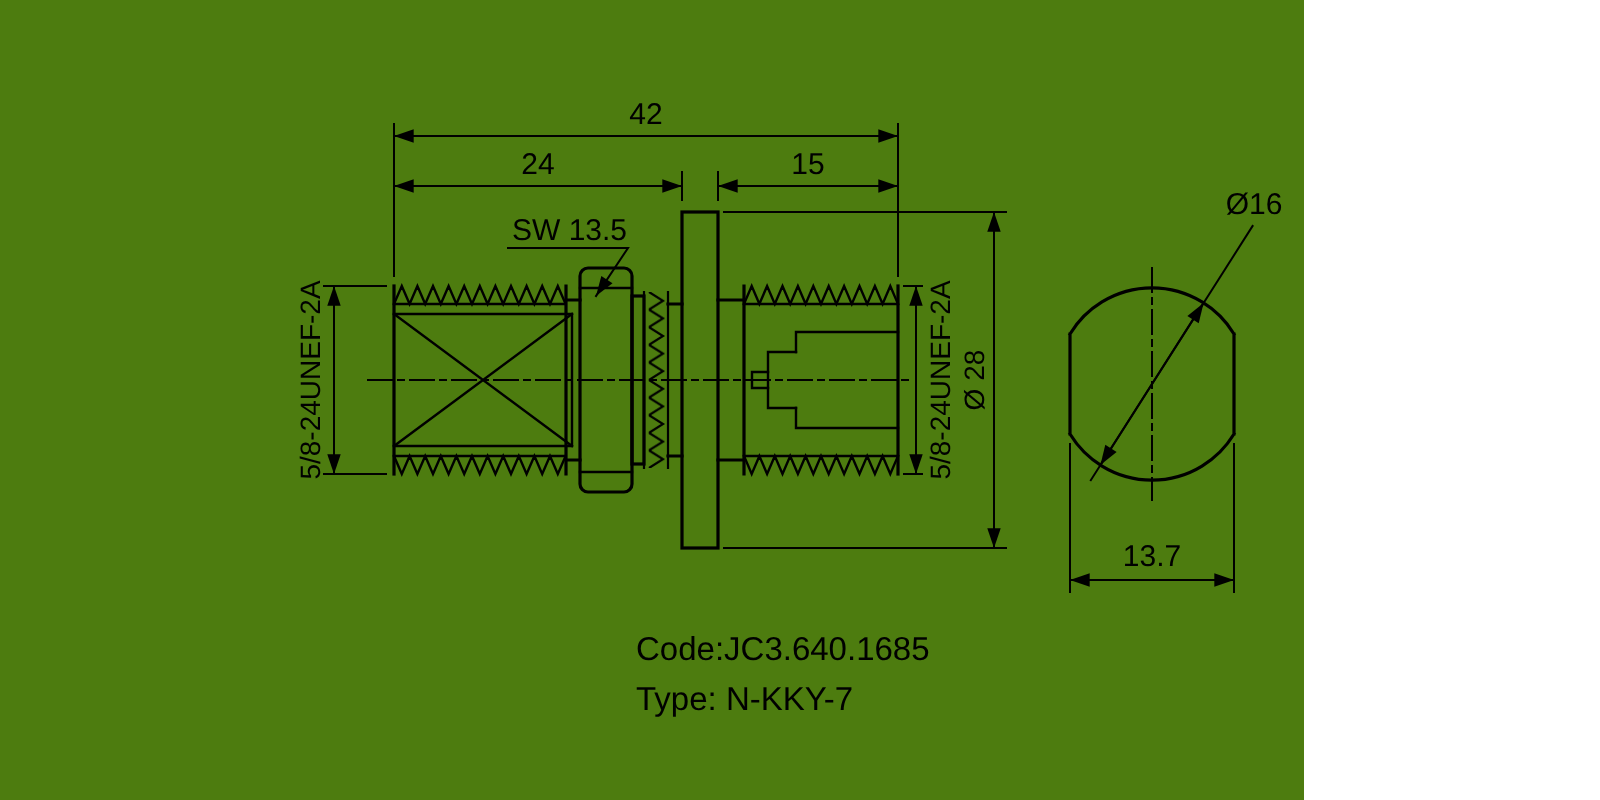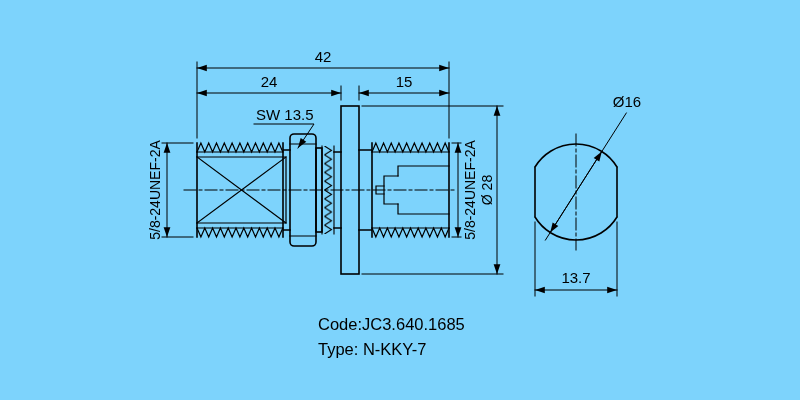"42" .screen { background: #7dd3fc -> #4d7c0f; width: 800px -> 652px }
